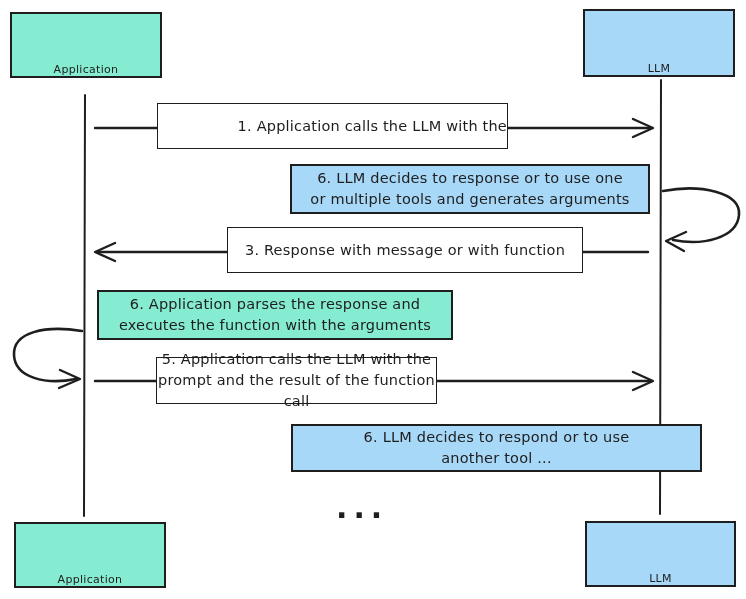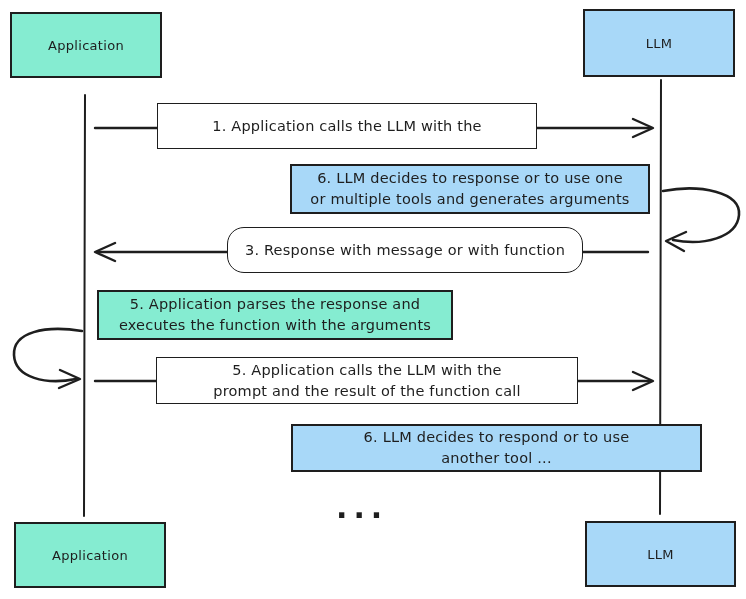"Application" .actor { align-items: center -> flex-end; font-size: 13px -> 11px }
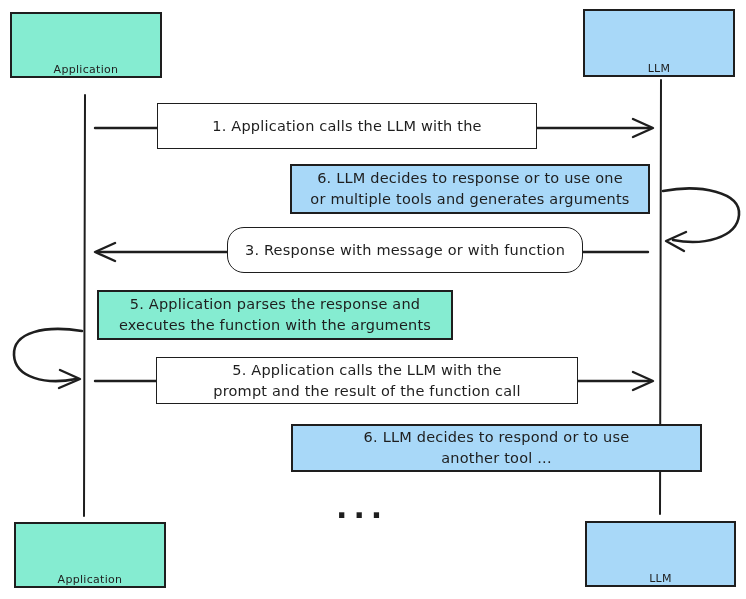"1. Application calls the LLM" div.note { align-items: none -> flex-end; width: 380px -> 351px }
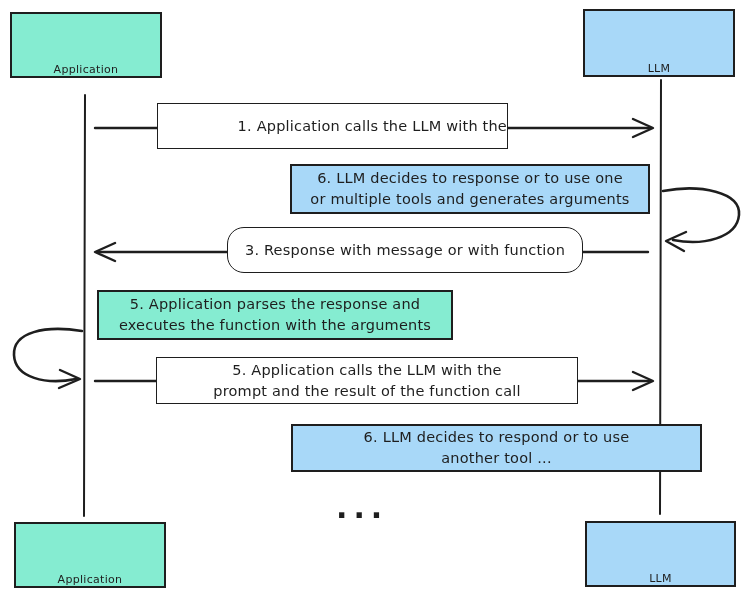"3. Response with message or" div.note { border-radius: 17px -> none }
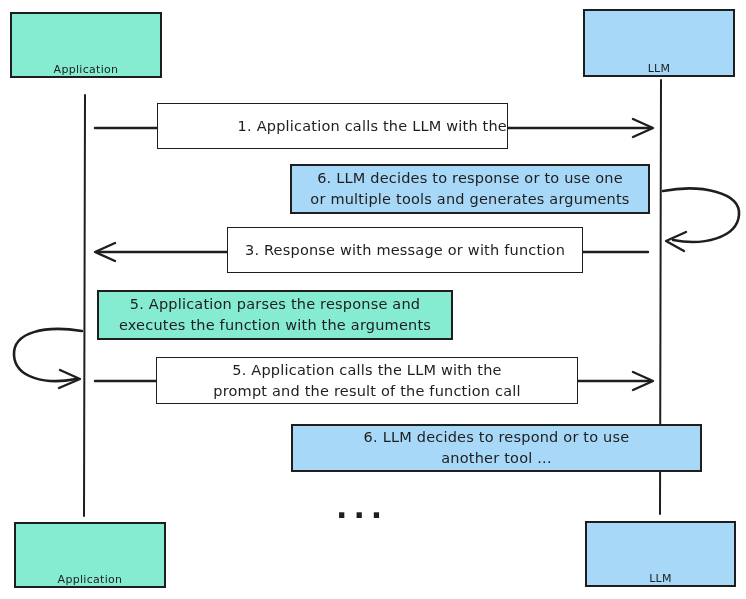"5. Application parses the response" div { text: 5 -> 6 }
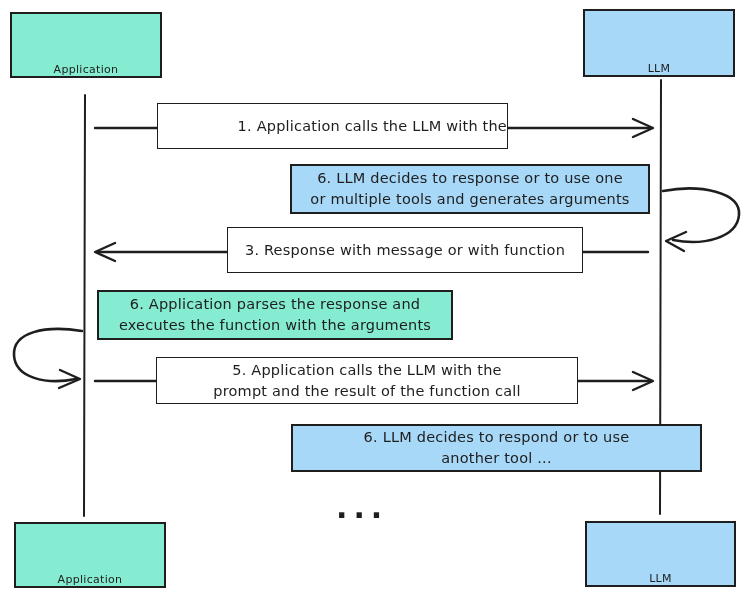"5. Application calls the LLM" div.note { width: 422px -> 281px }
